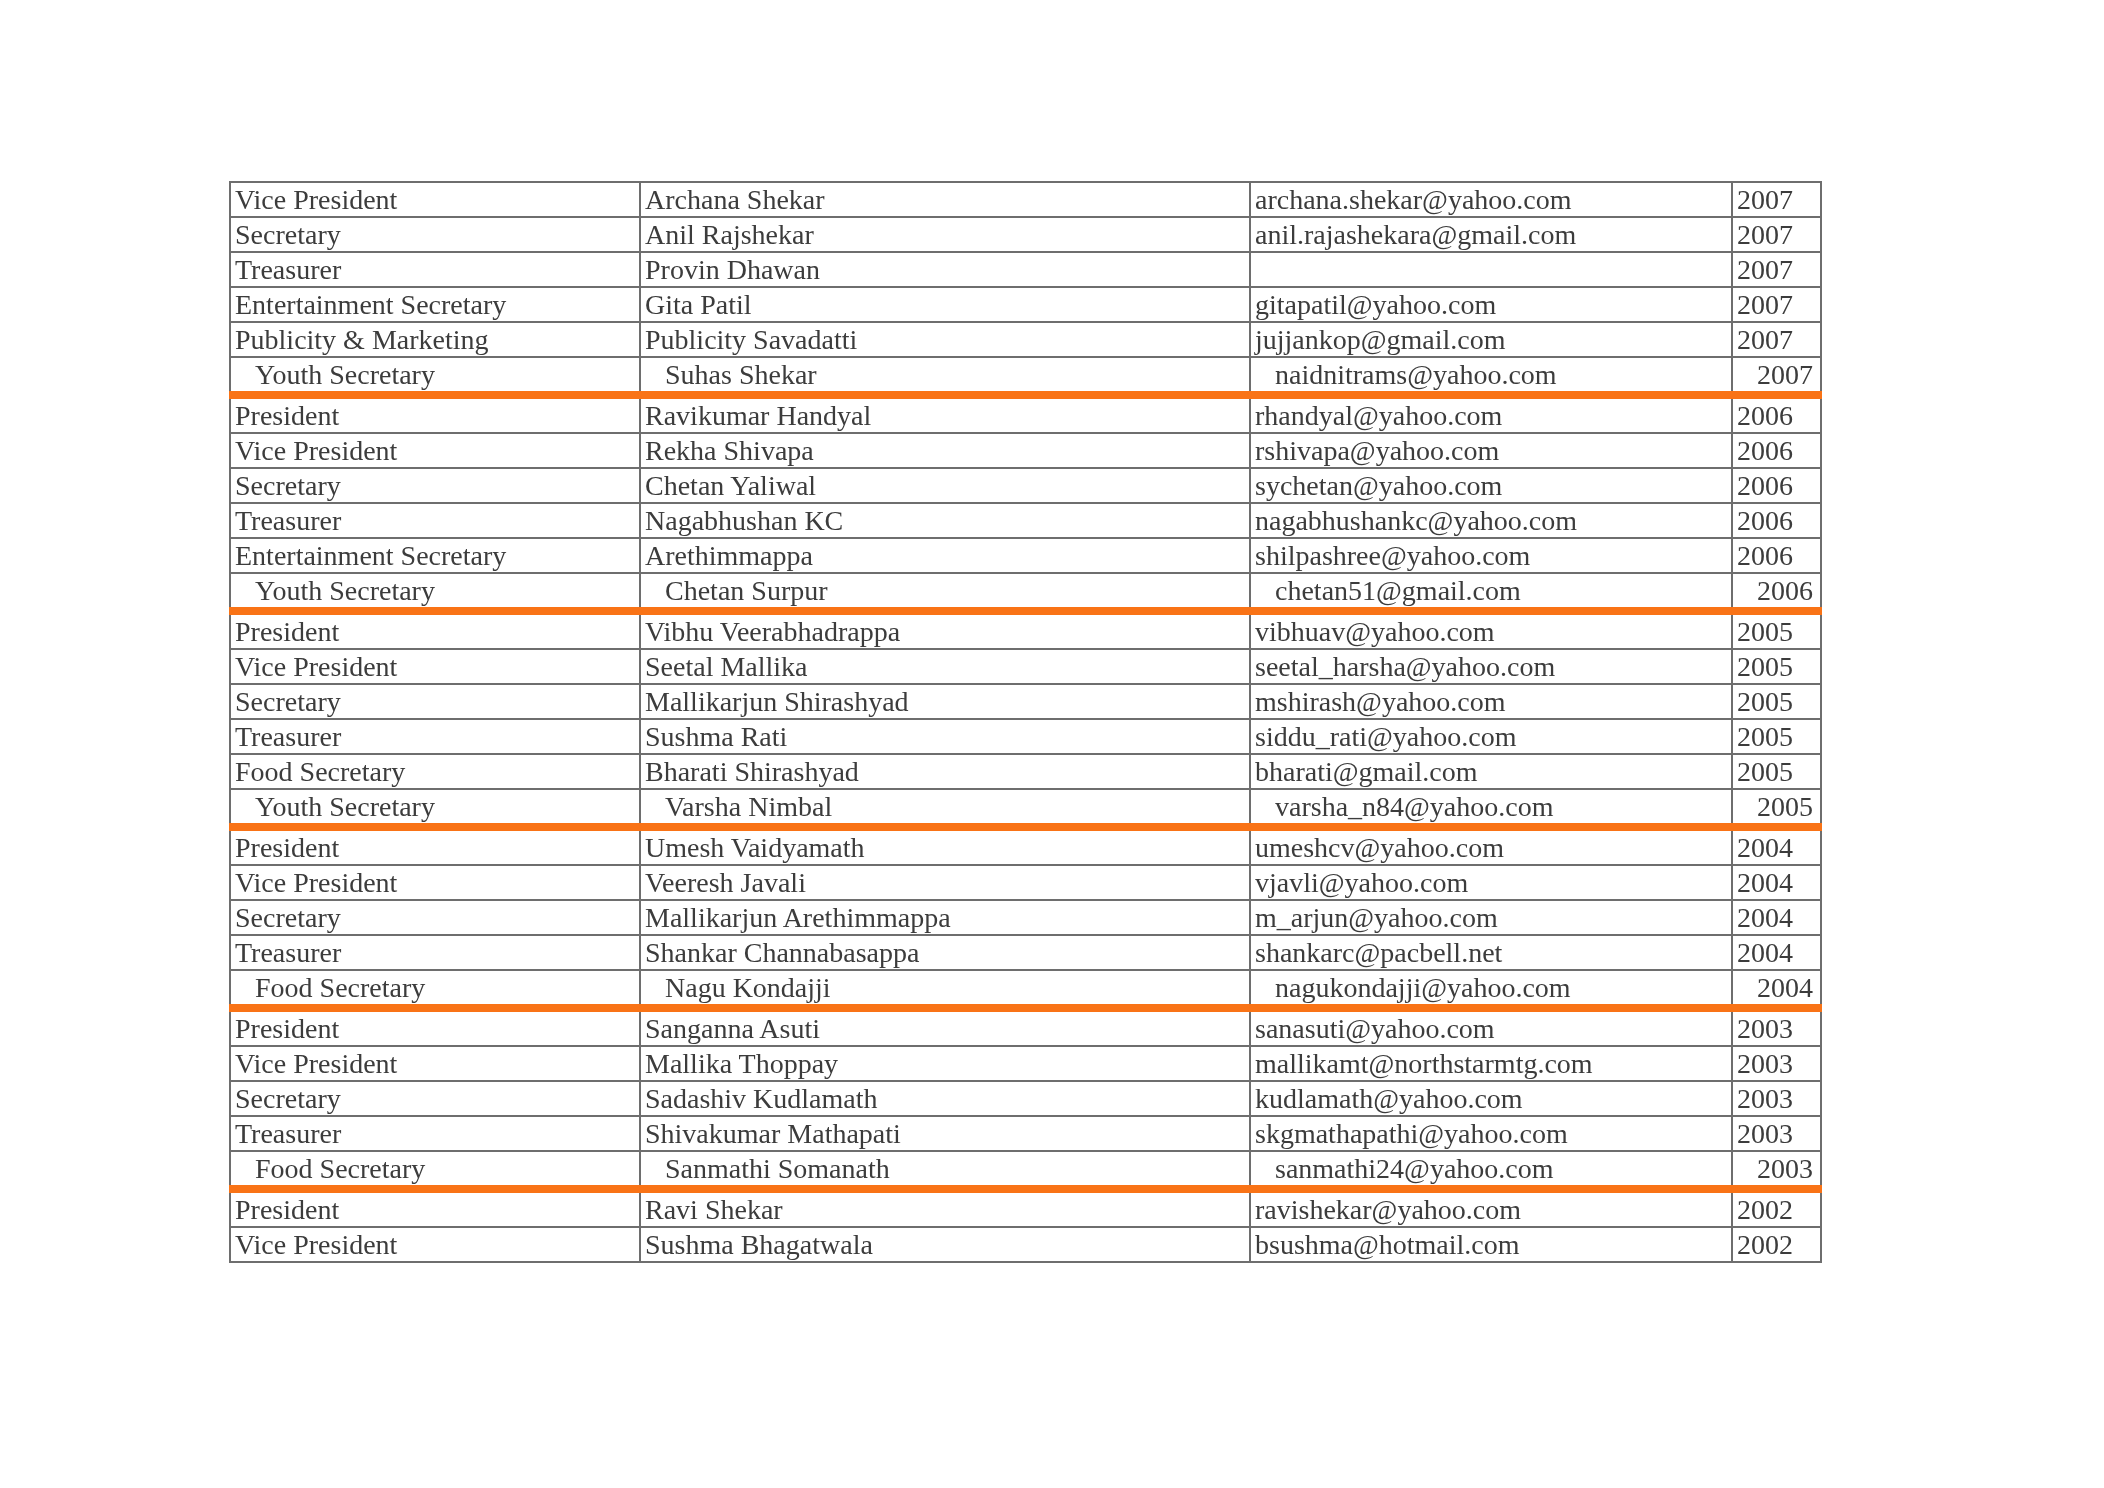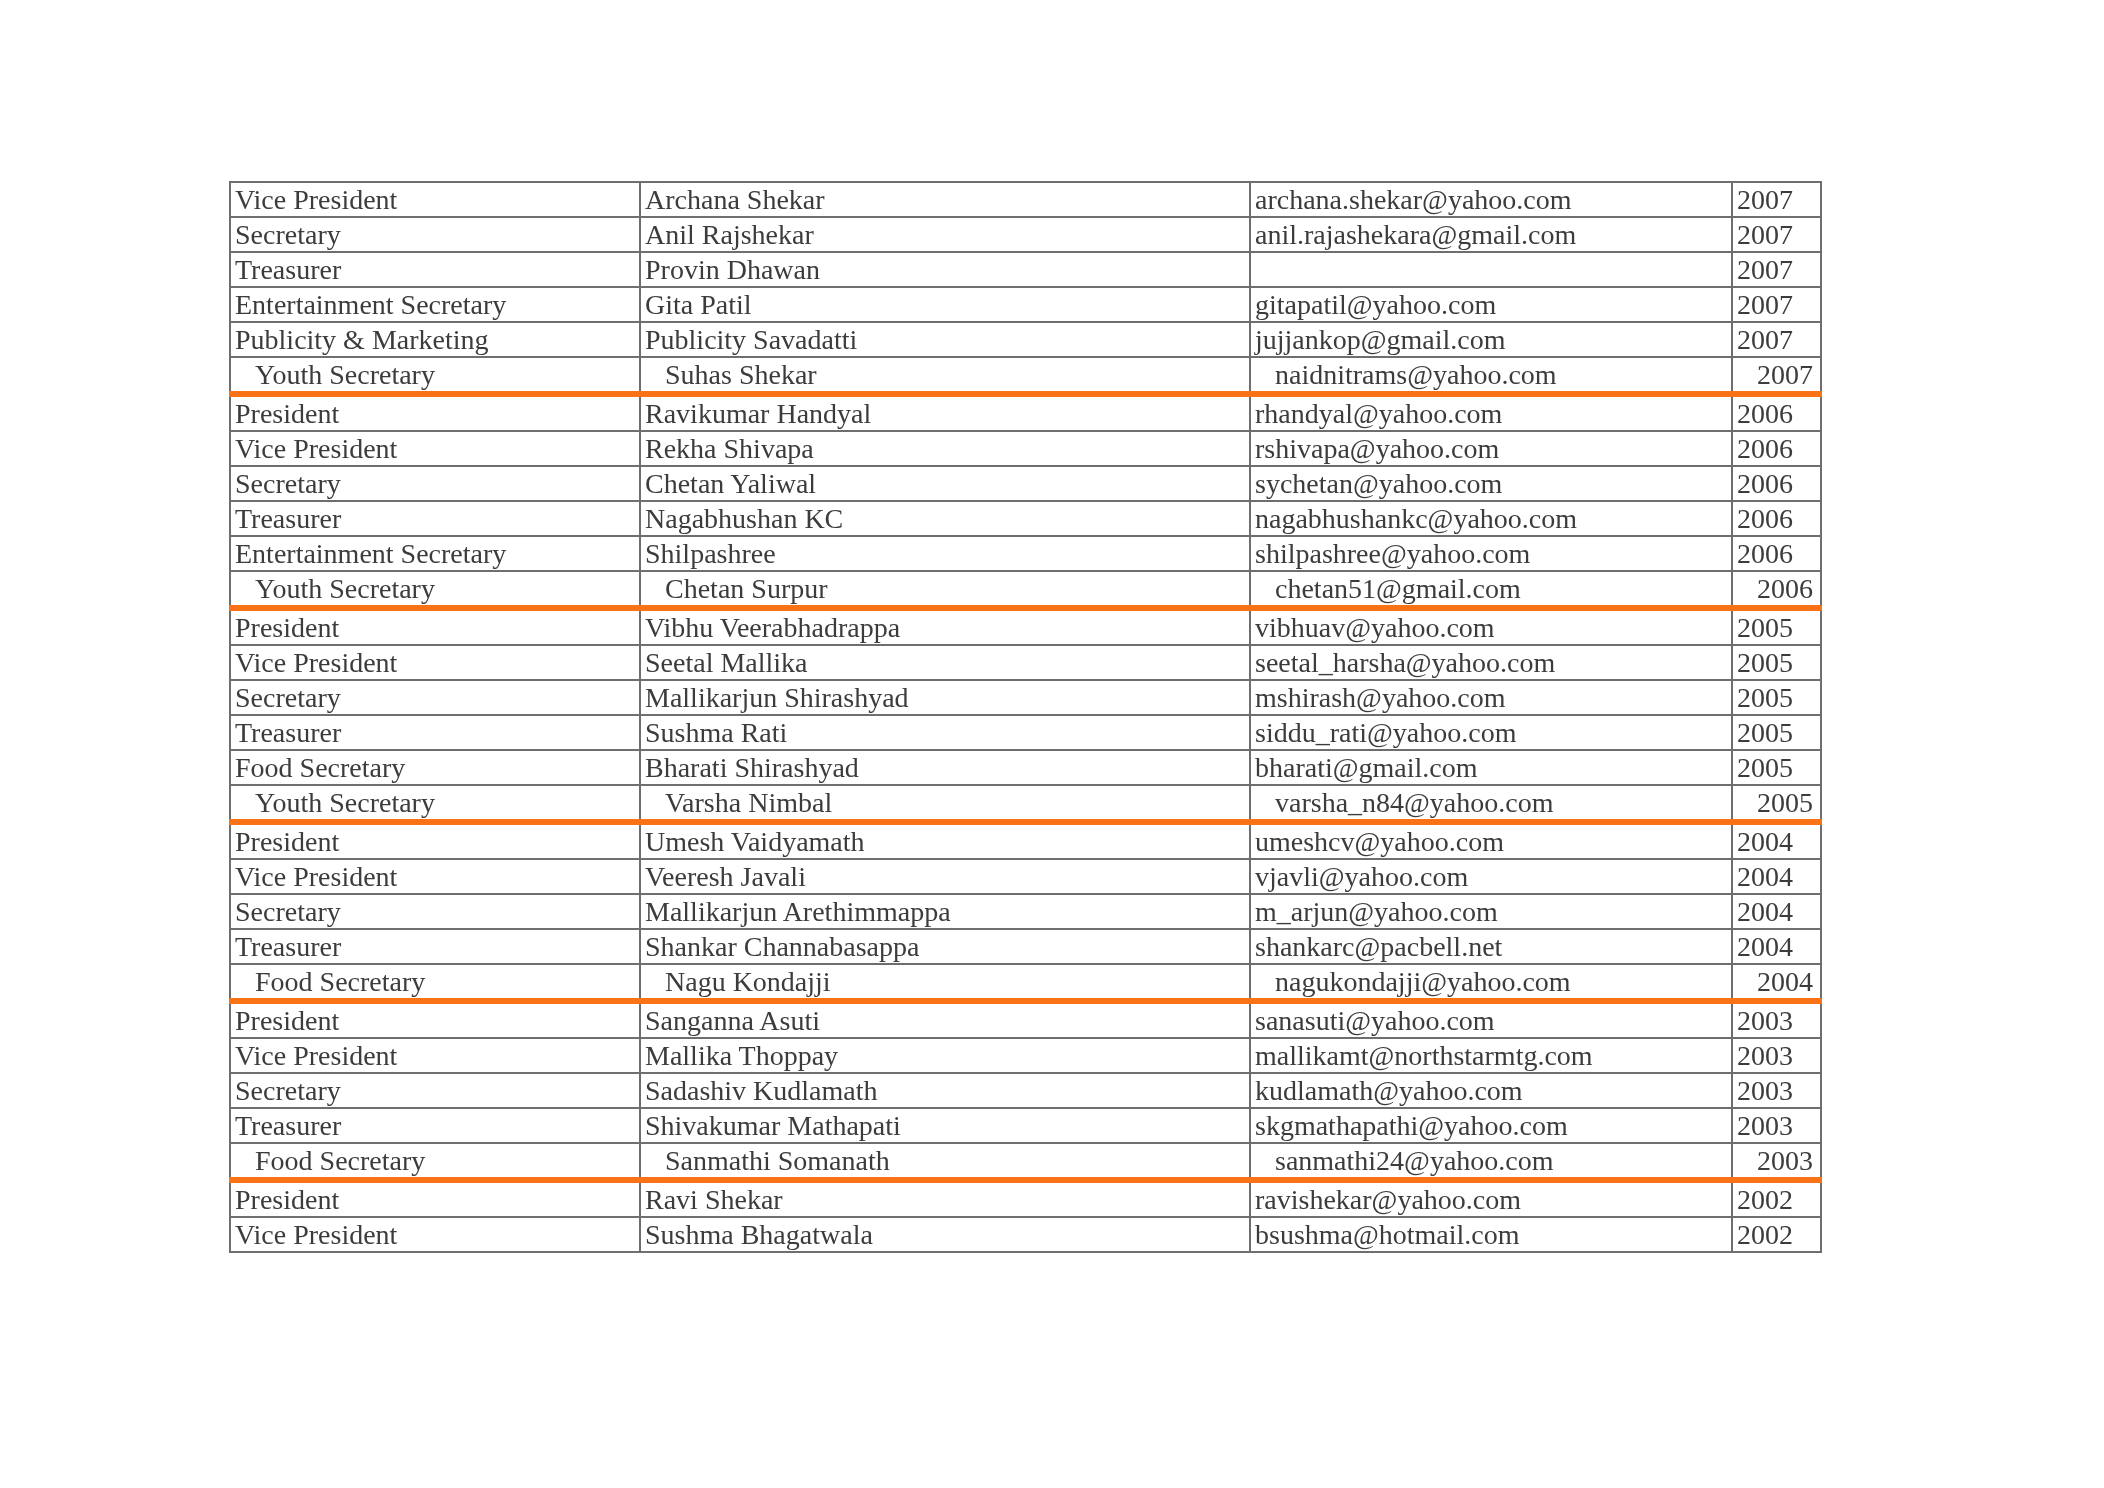"Youth Secretary" .officers-table tr.group-end td { border-bottom: 6px solid #f97316 -> 8px solid #f97316 }
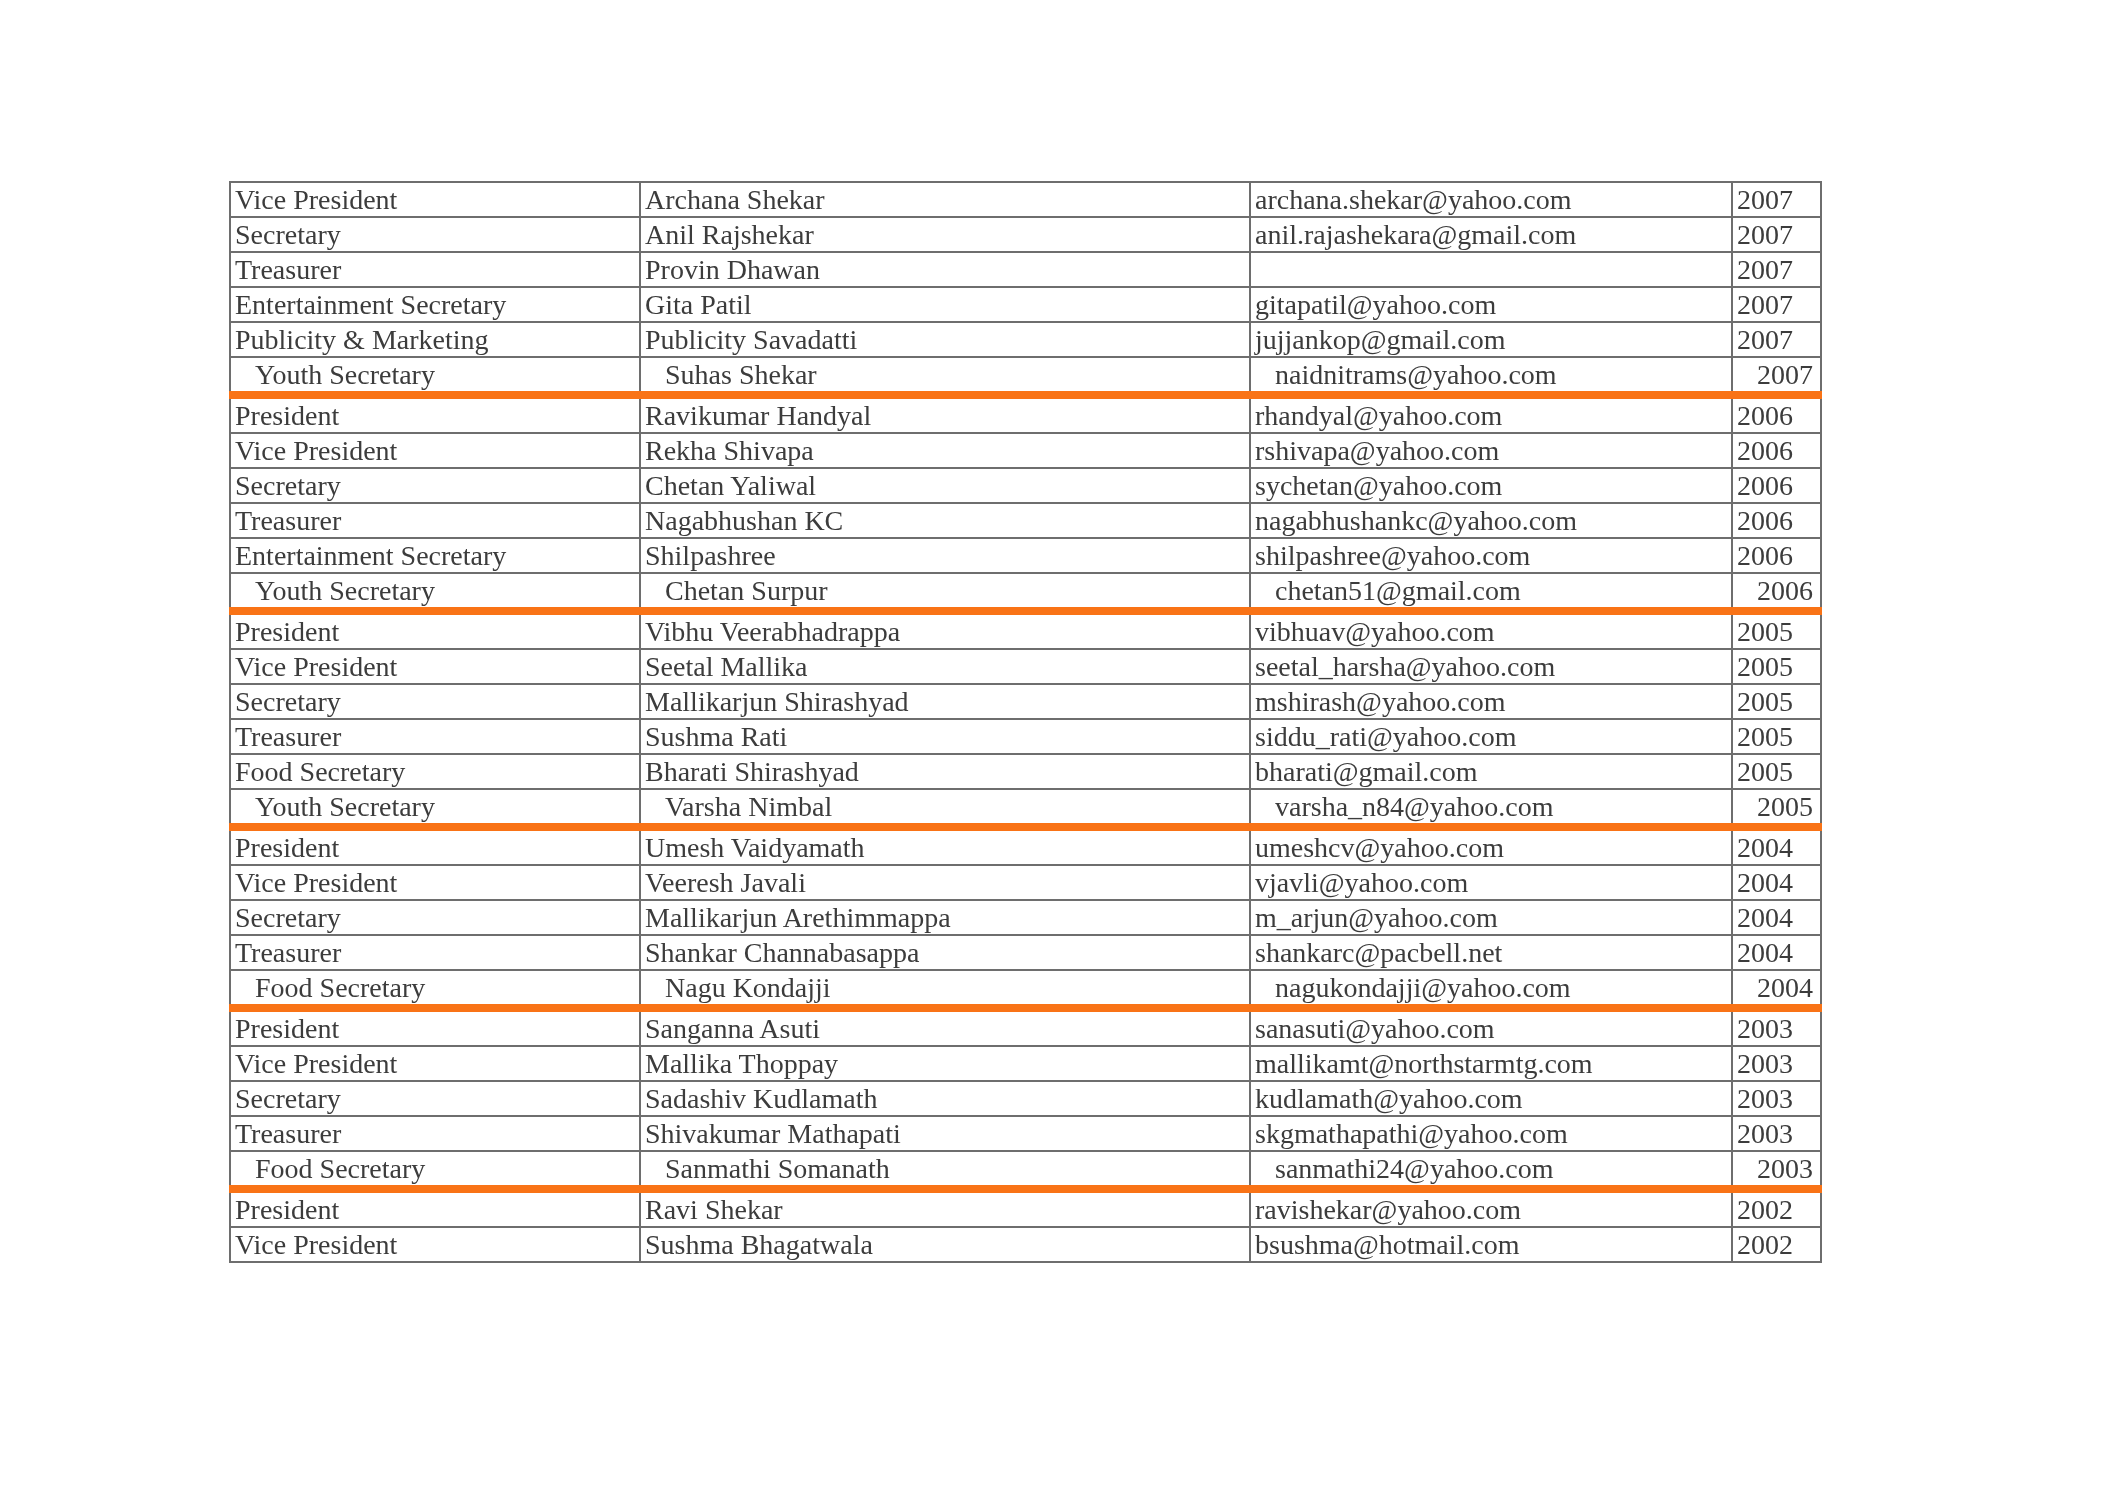"Shilpashree" td { text: Shilpashree -> Arethimmappa }
